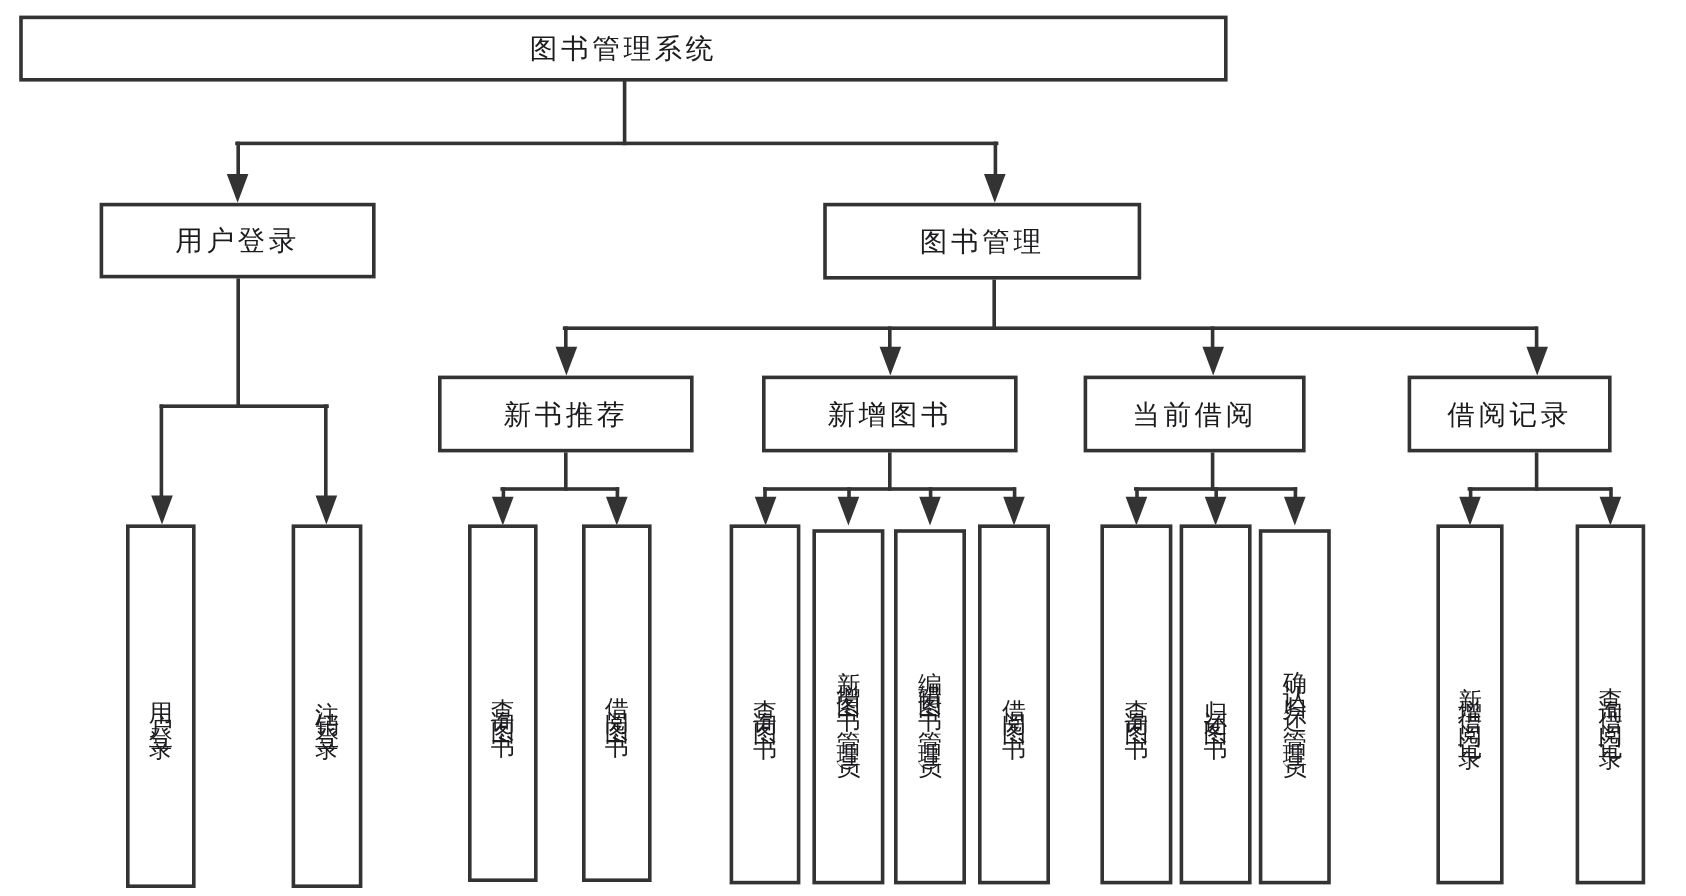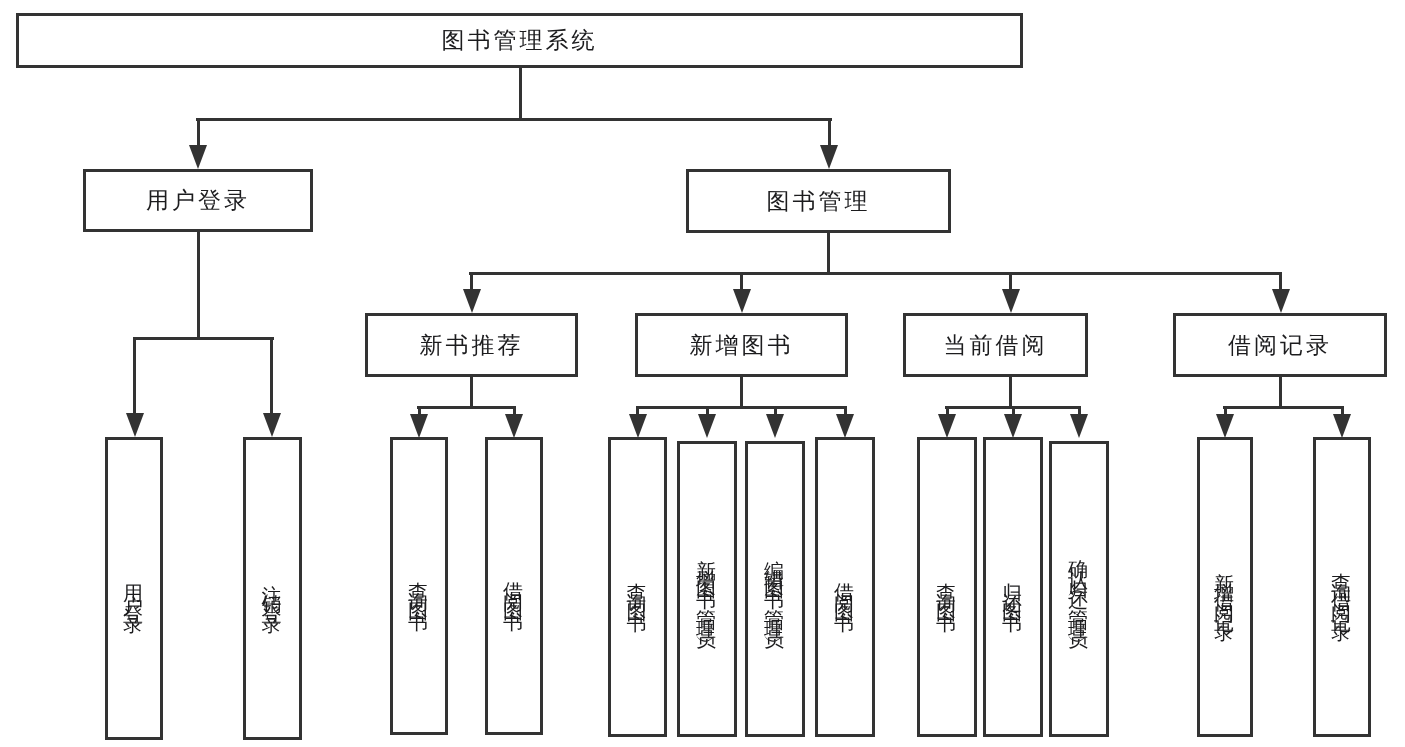"借阅记录" div.box { width: 214px -> 170px }
